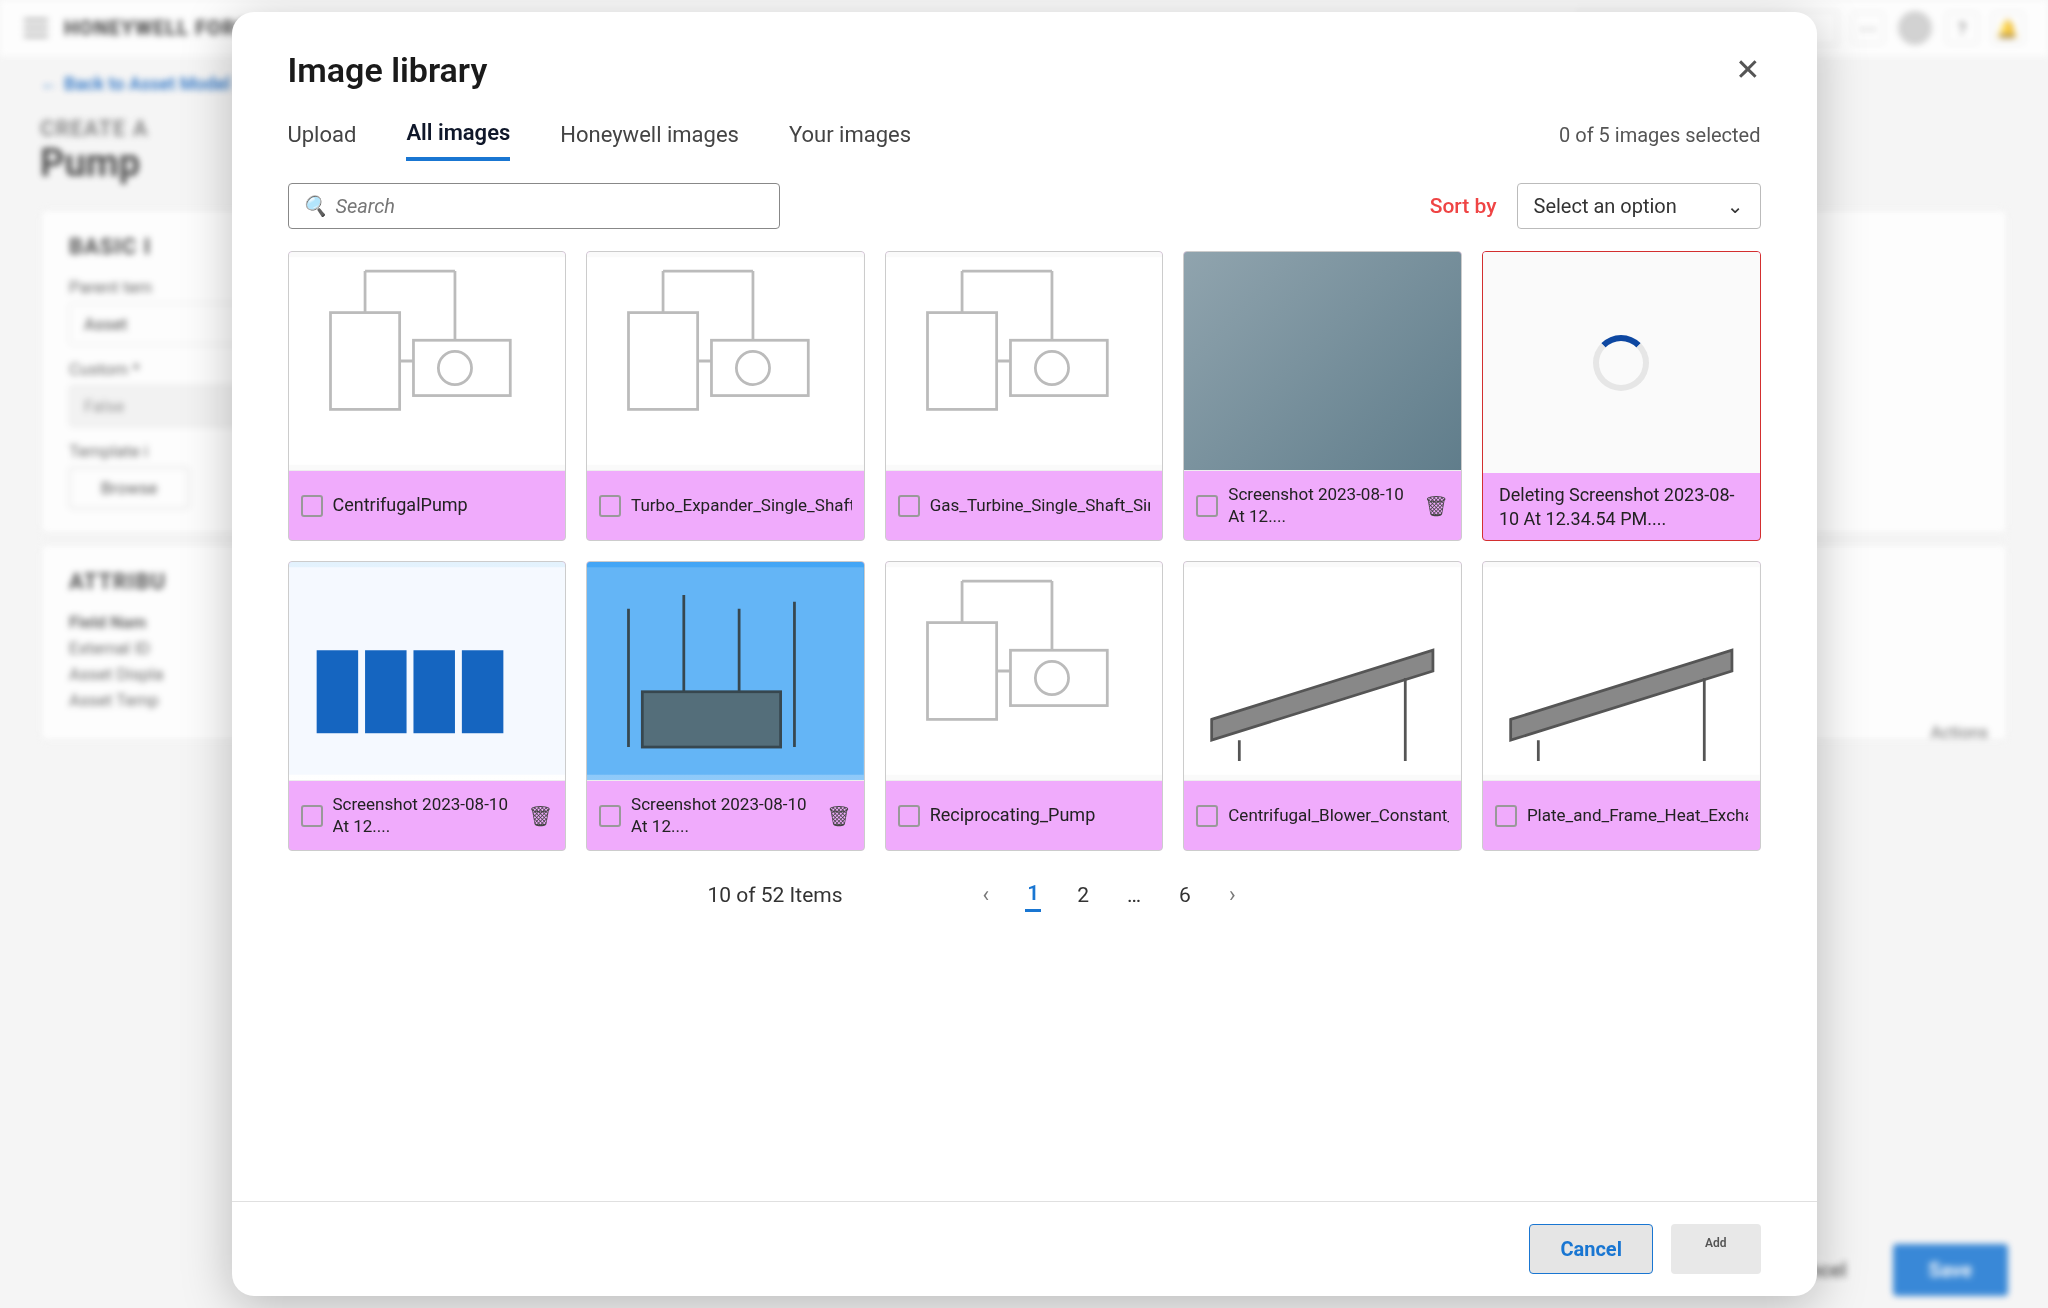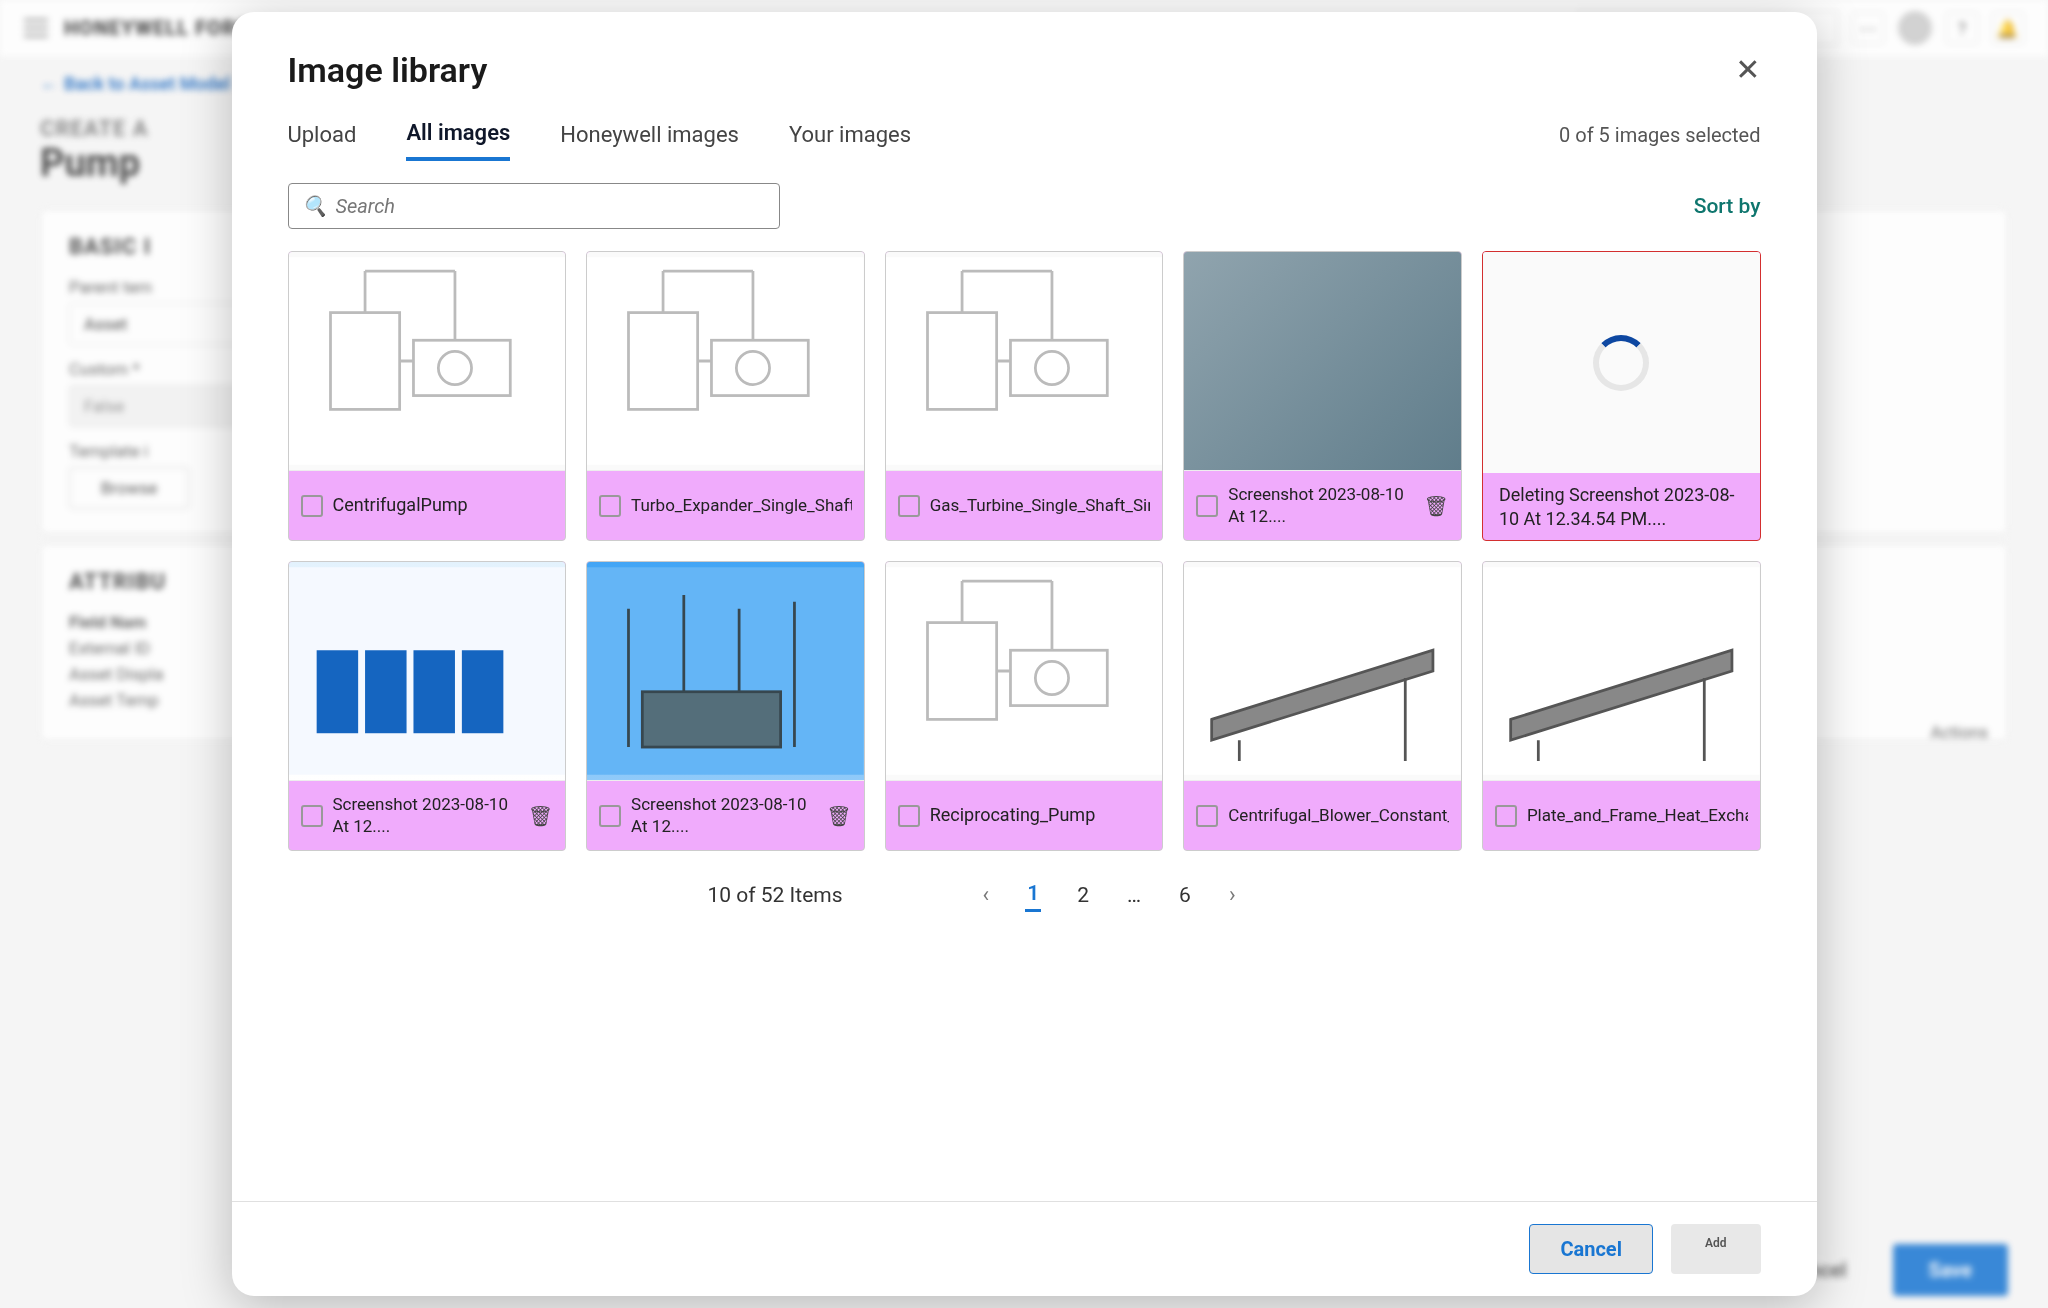"Sort by" .sortby-label { color: #0f766e -> #ef4444 }
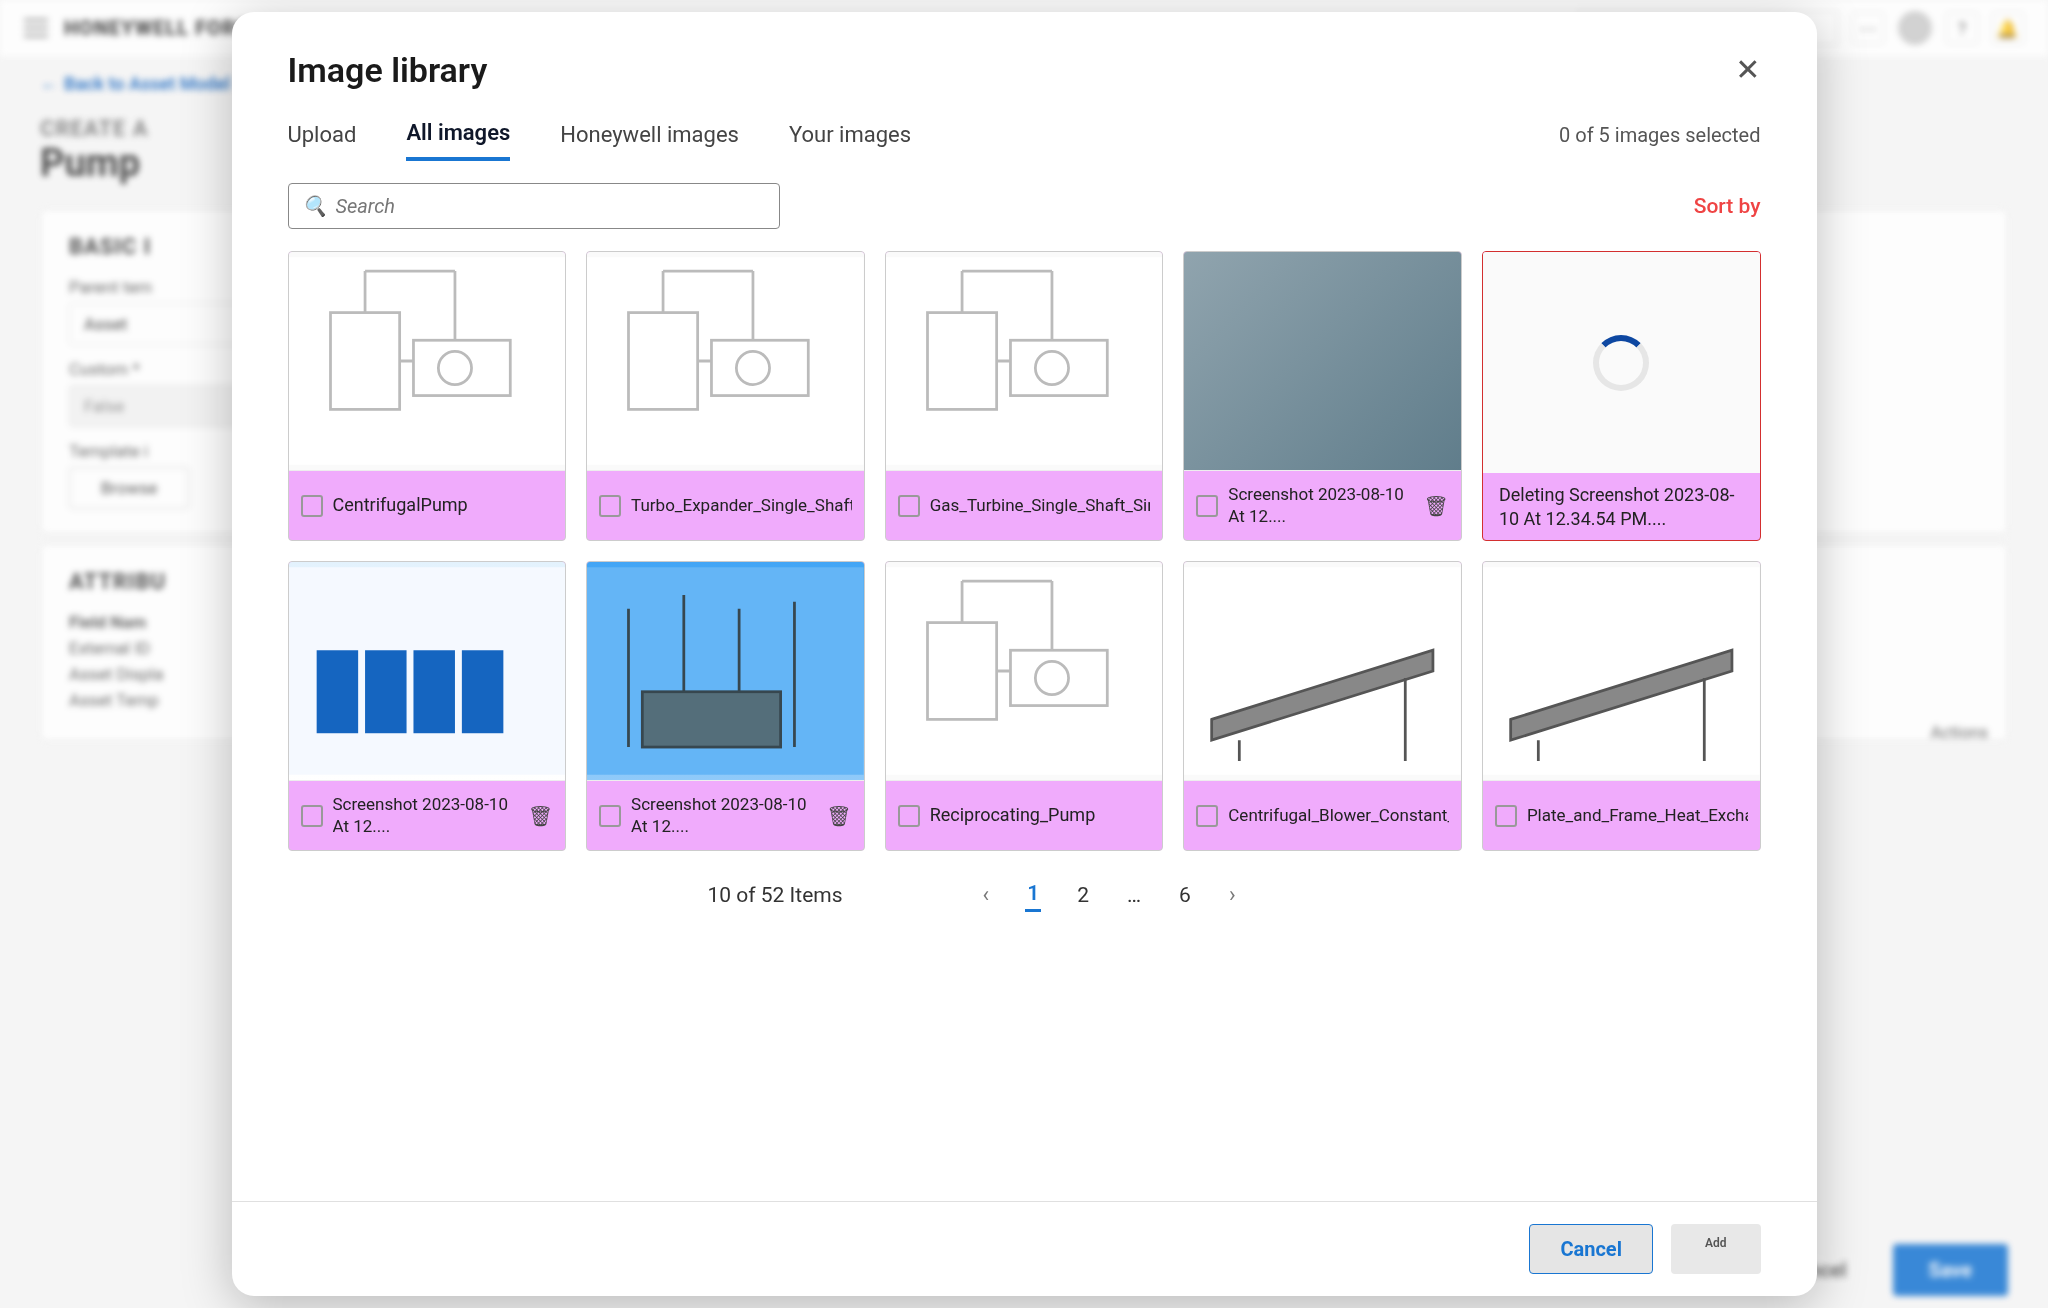"Select an option" div.sortby-select { html: none -> <div> <span>Select an option</span> <span>⌄</span> </div> }
